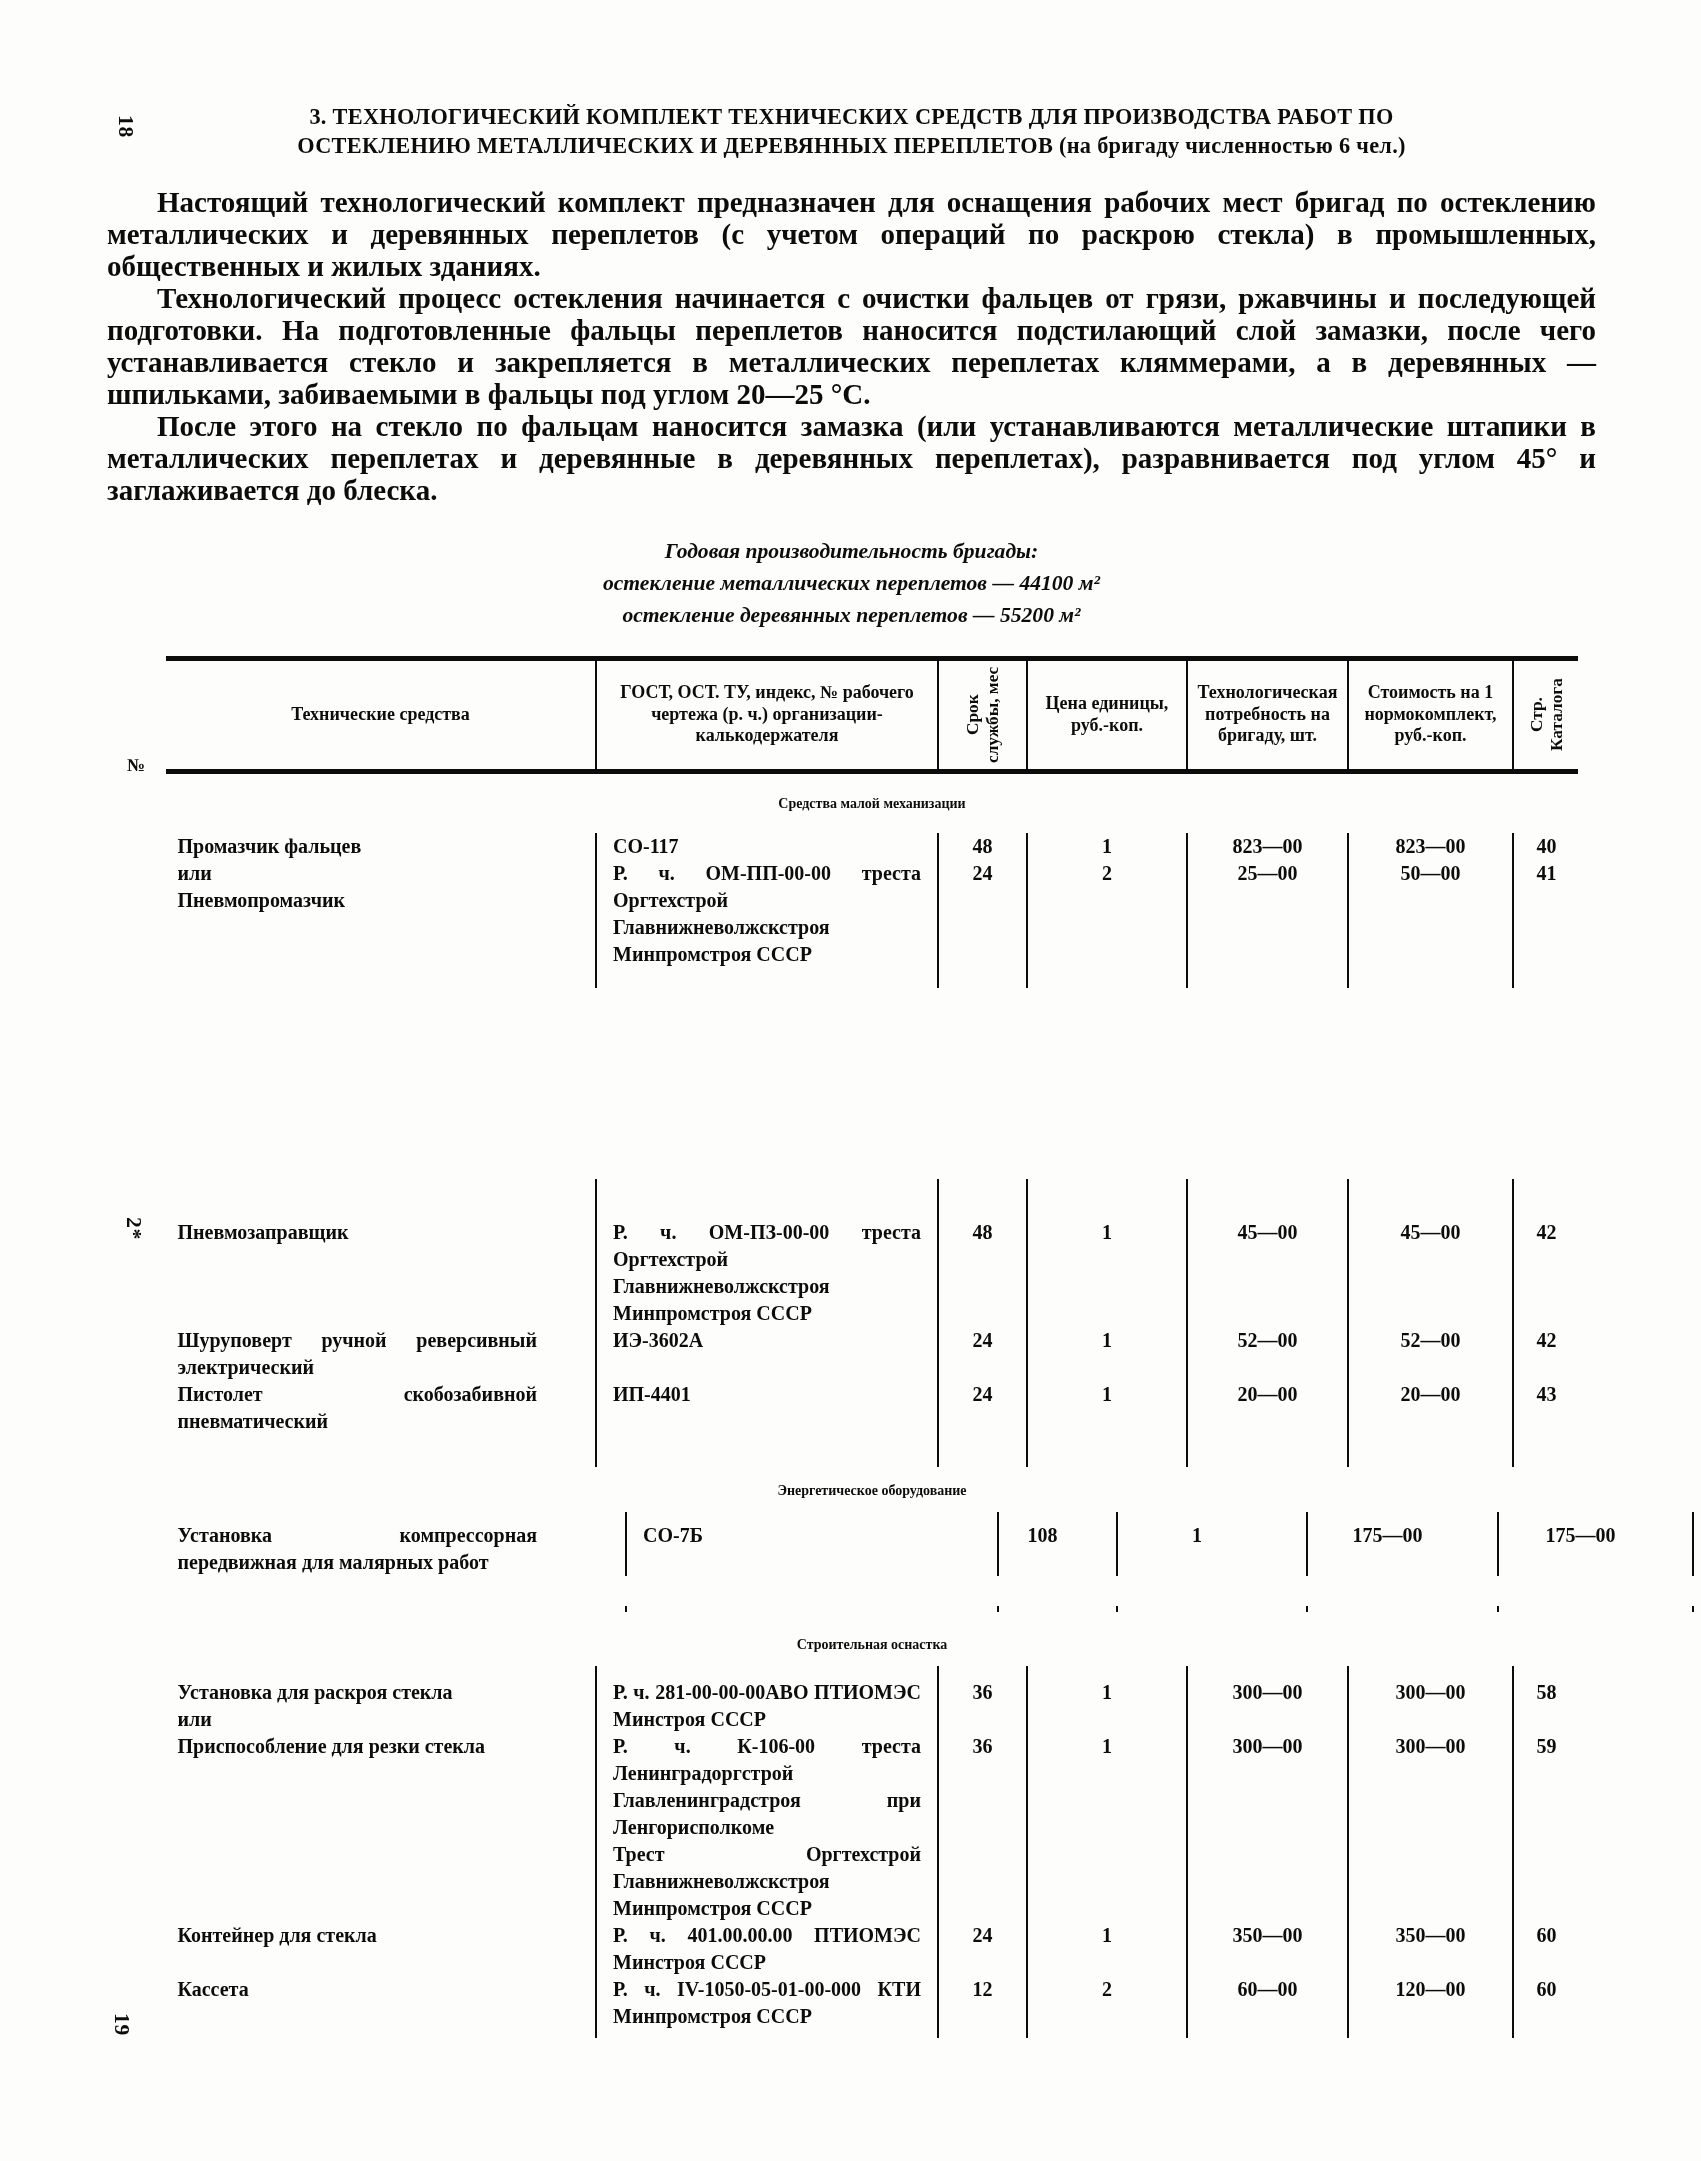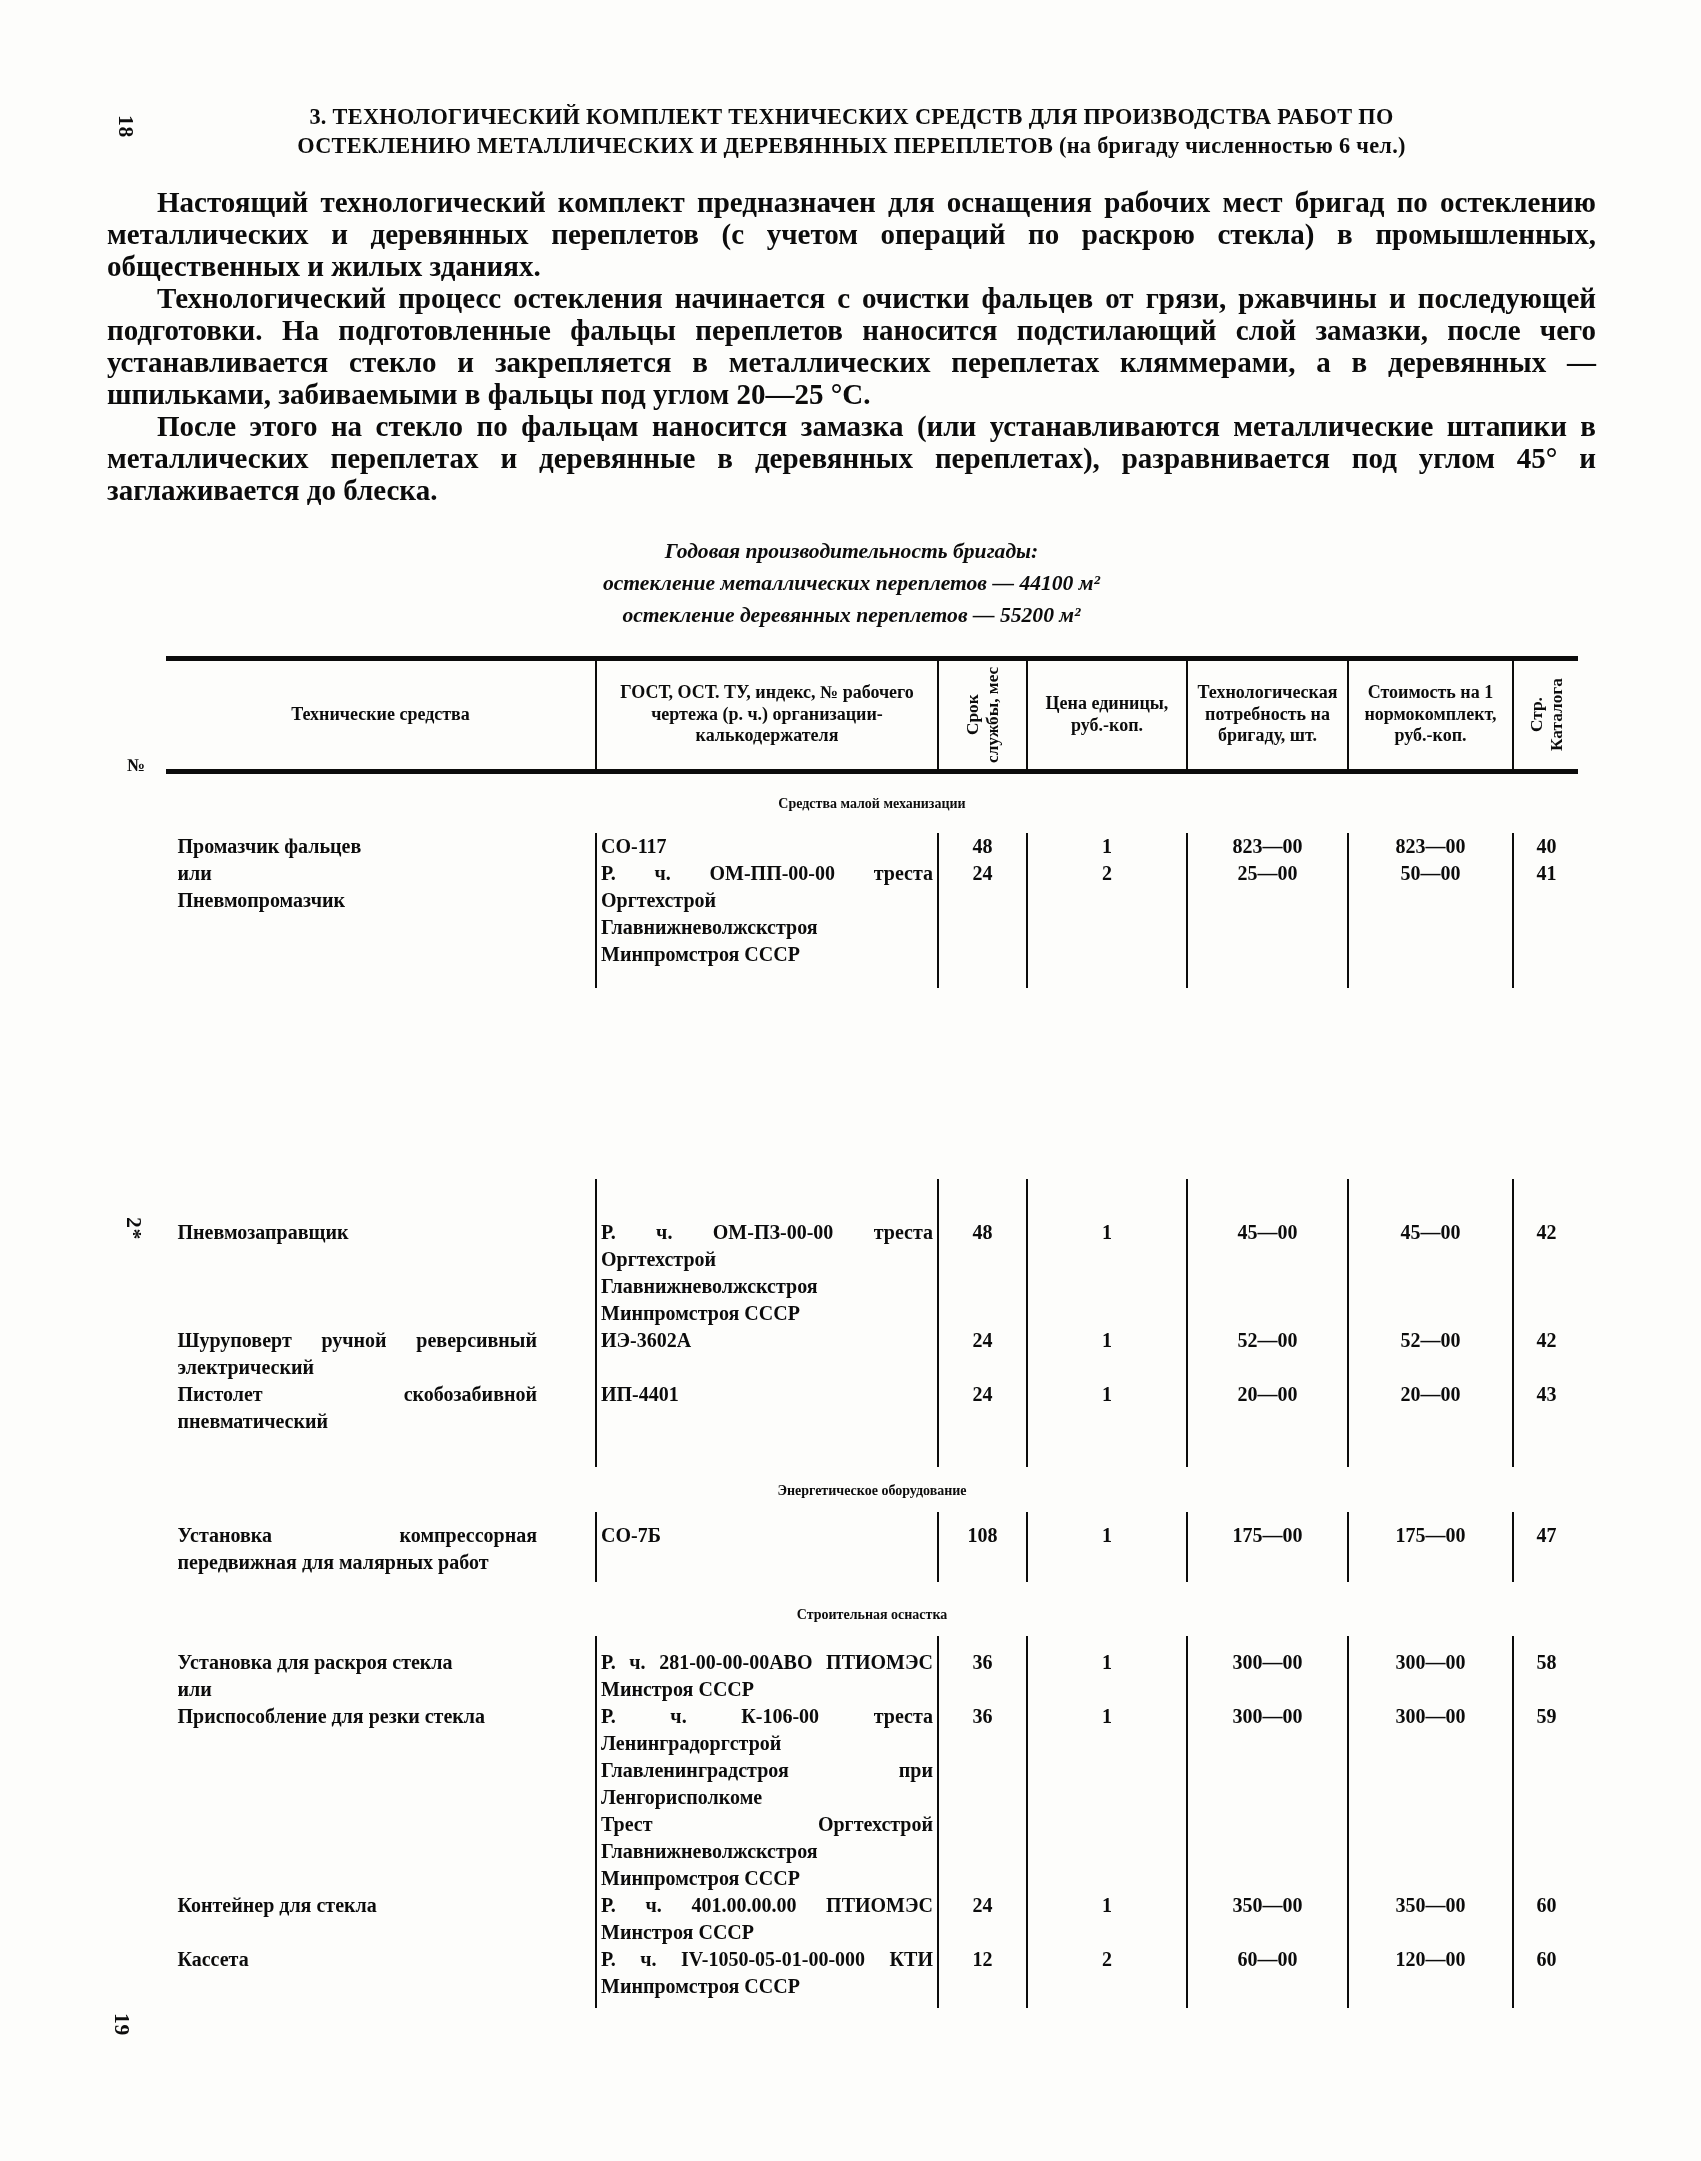"СО-117" .block .c2 { padding: 0 4px -> 0 16px }
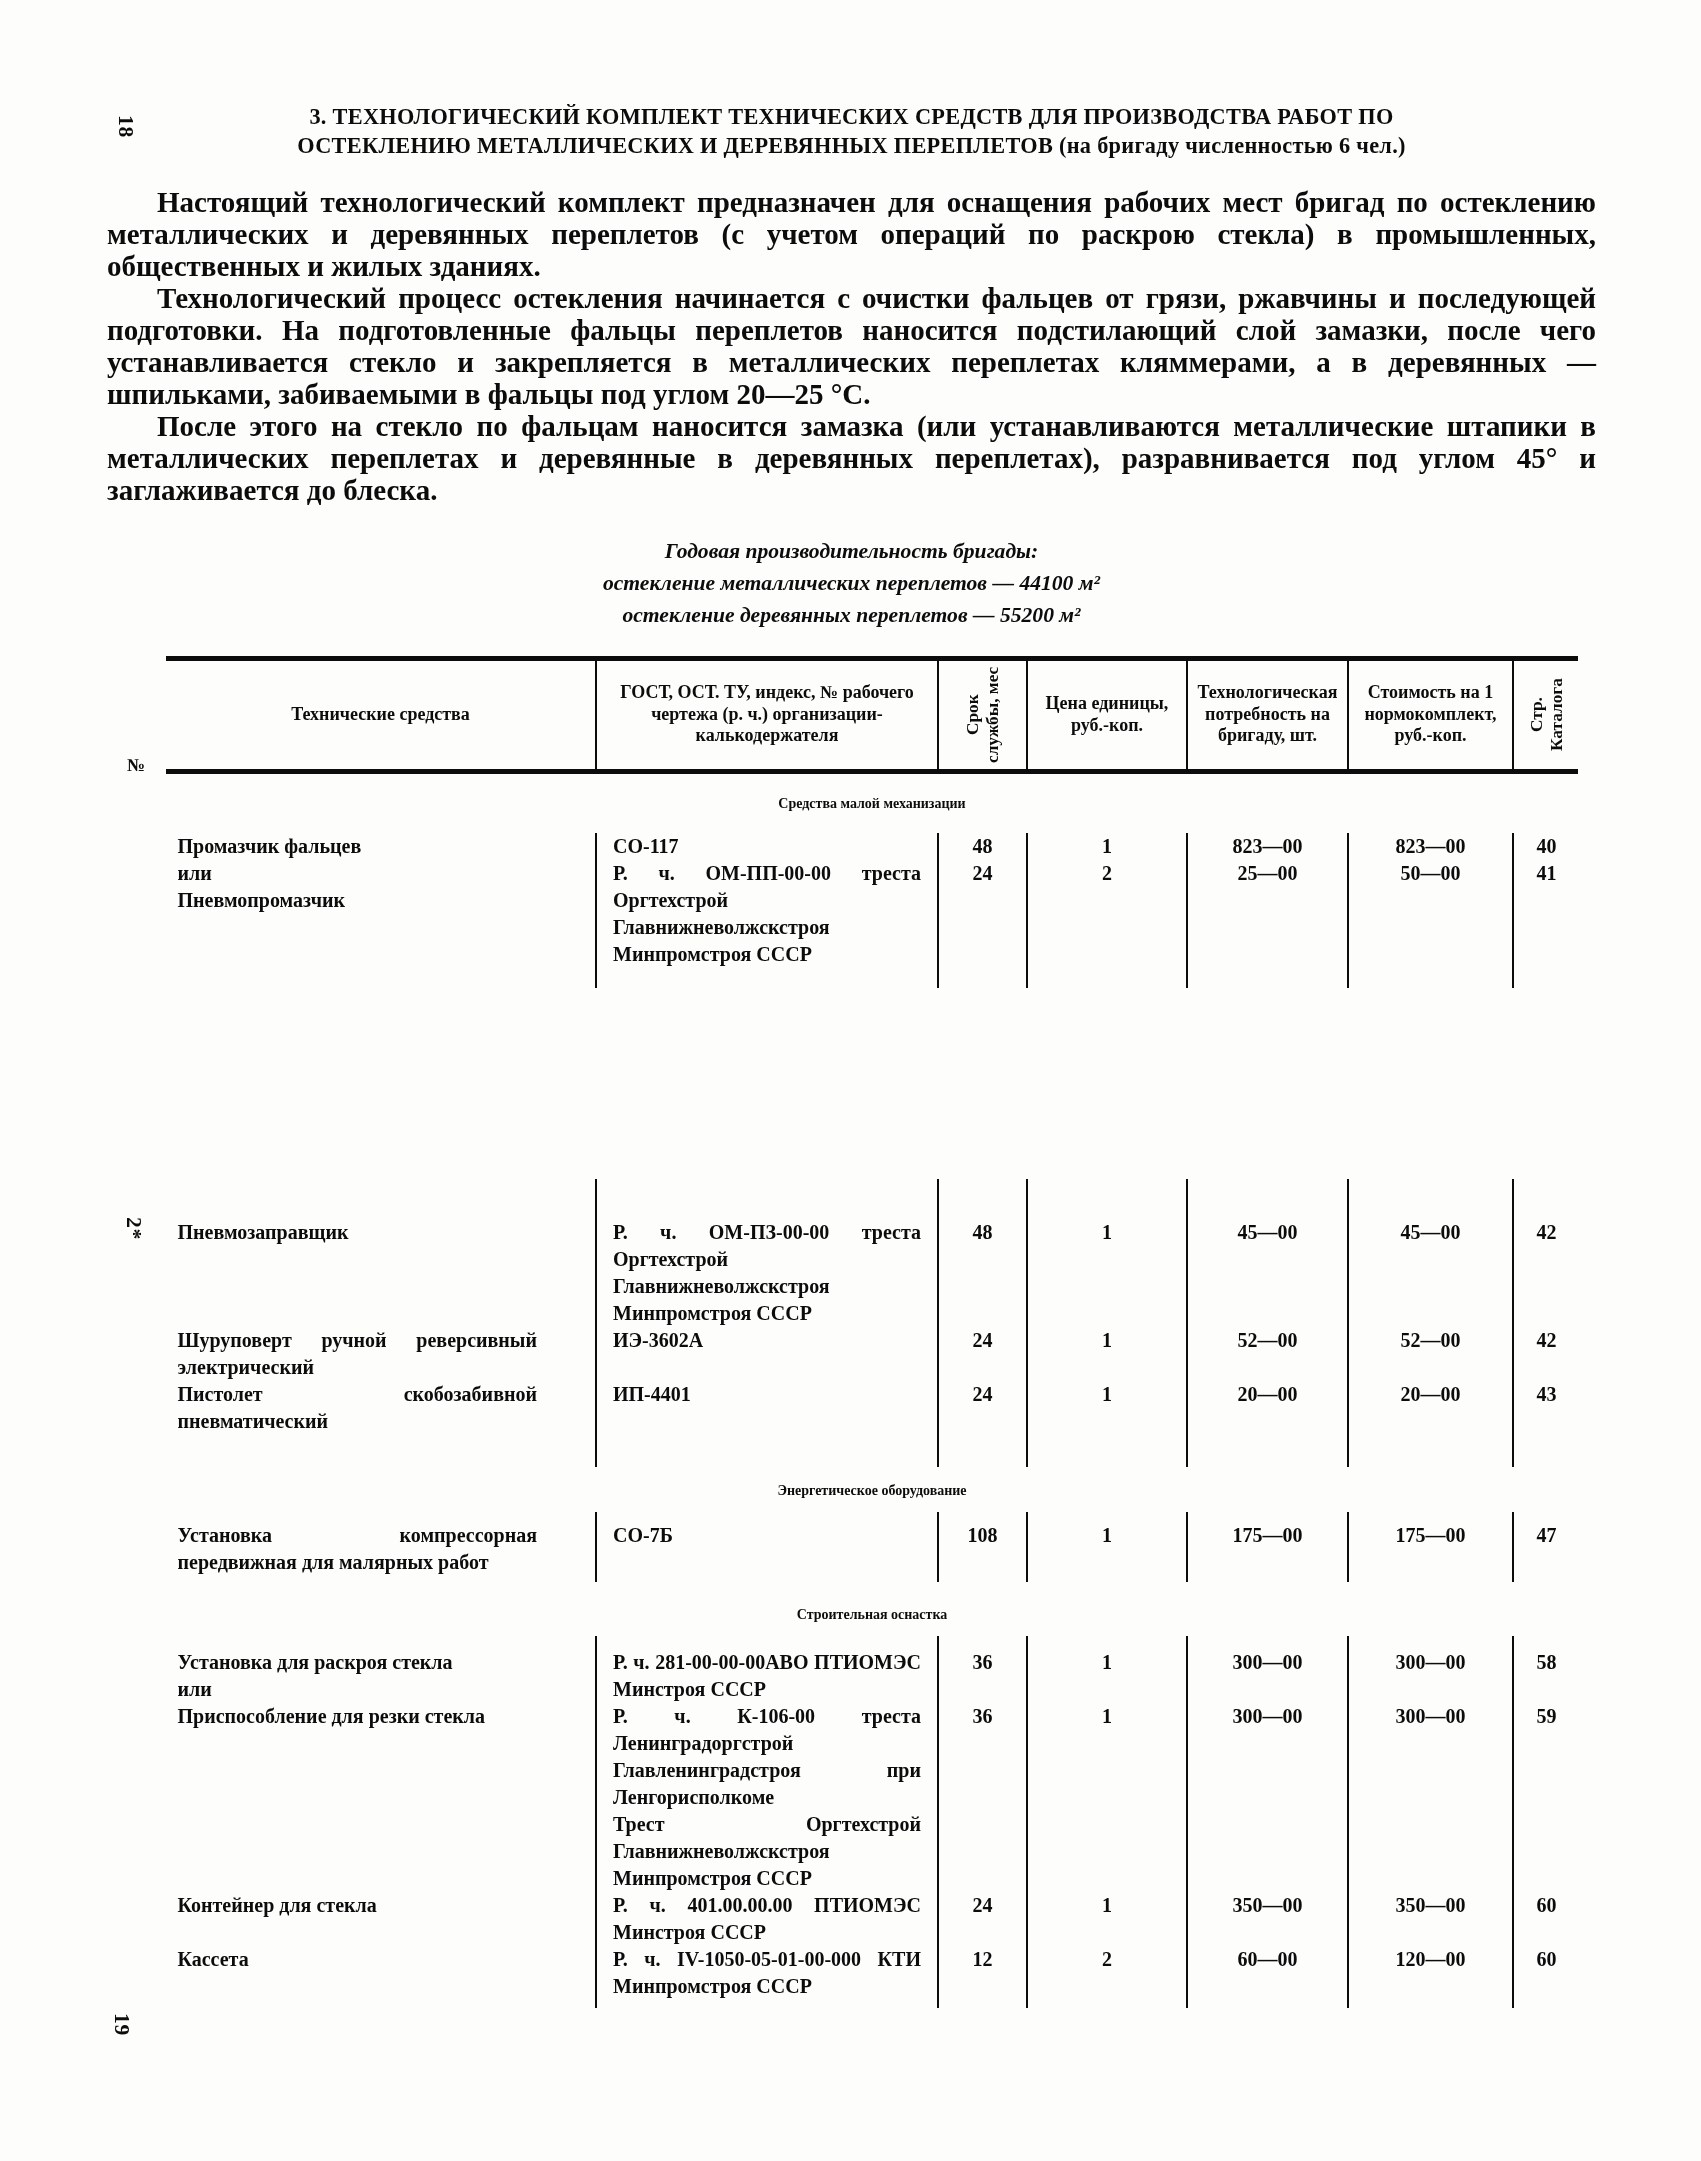"Установка компрессорная передвижная для" .b3 { gap: none -> 30px }
